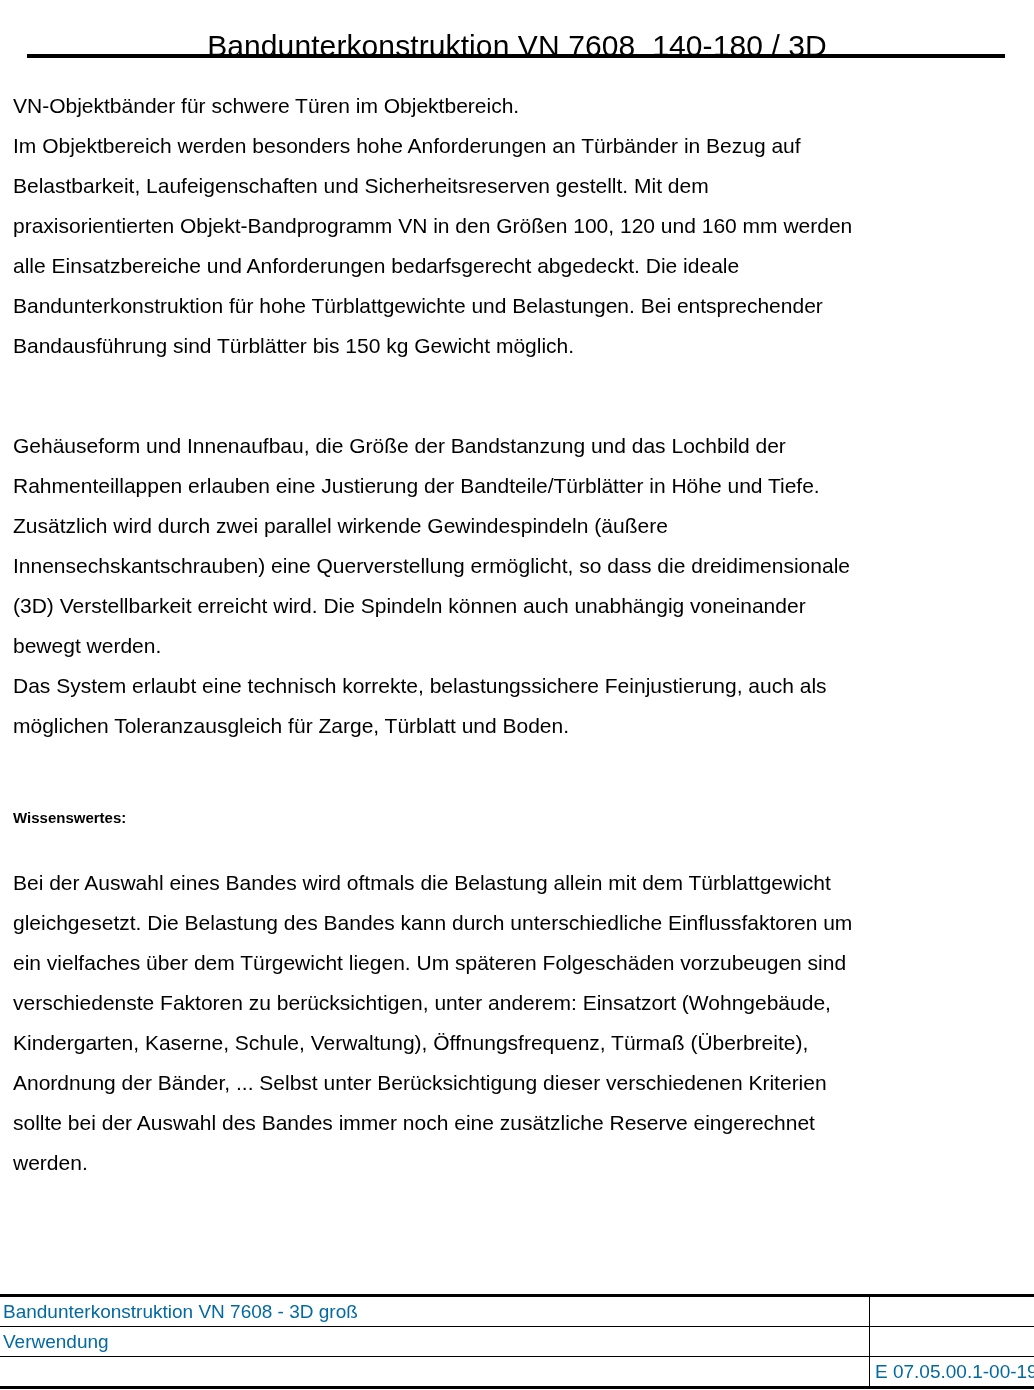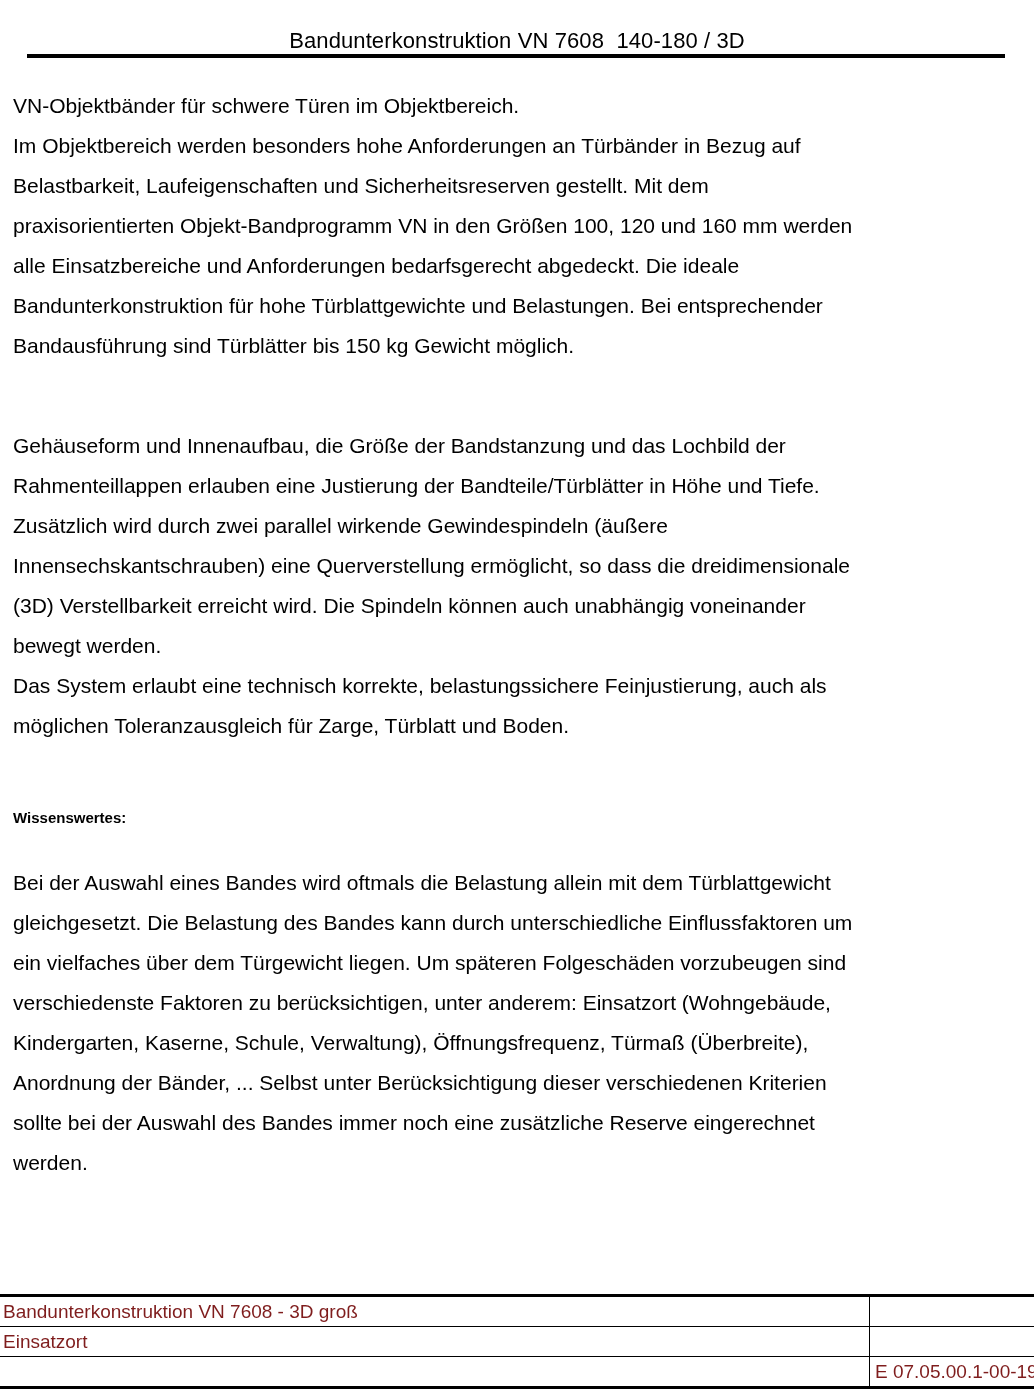"Bandunterkonstruktion VN 7608 140-180 /" .doc-title { font-size: 22px -> 30px }
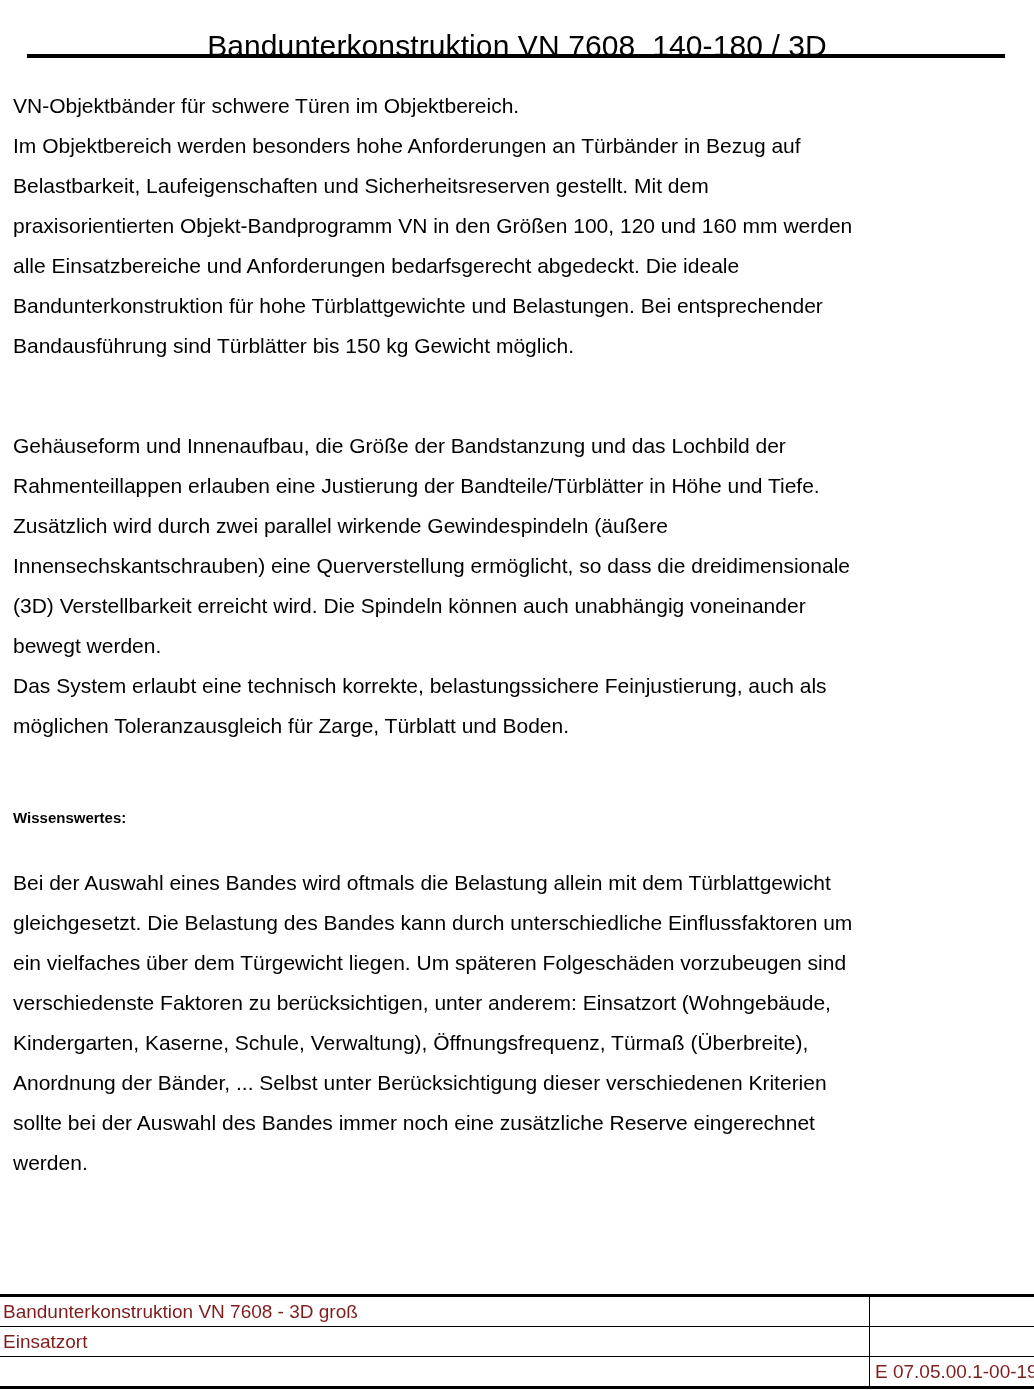"Bandunterkonstruktion VN 7608 - 3D" .footer-table td { color: #7f1d1d -> #0369a1 }
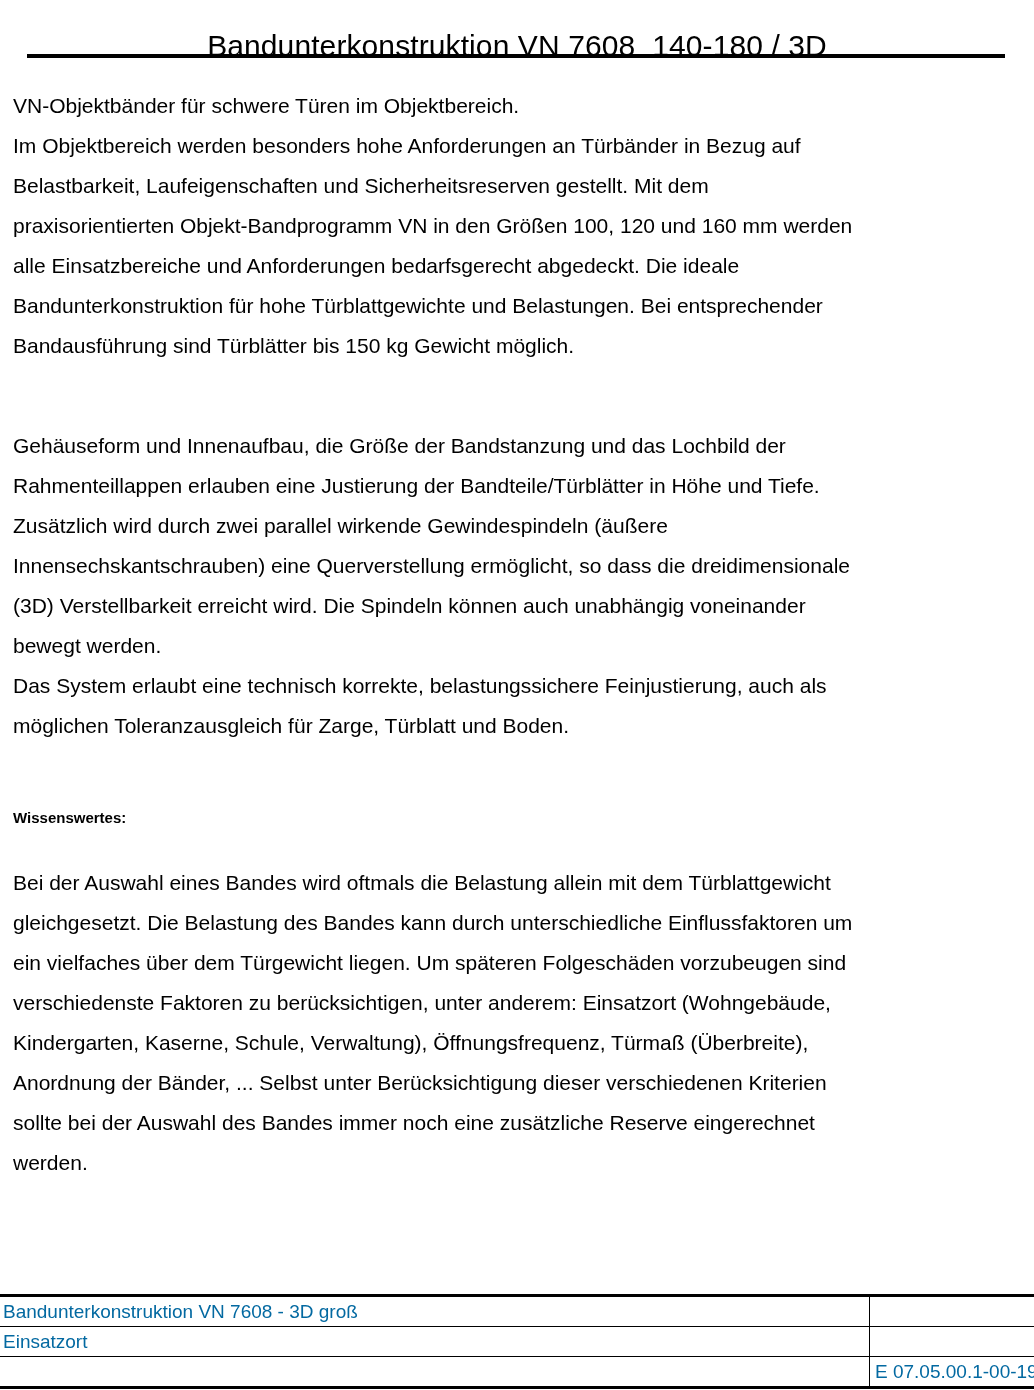"Einsatzort" td.left-cell { text: Einsatzort -> Verwendung }
